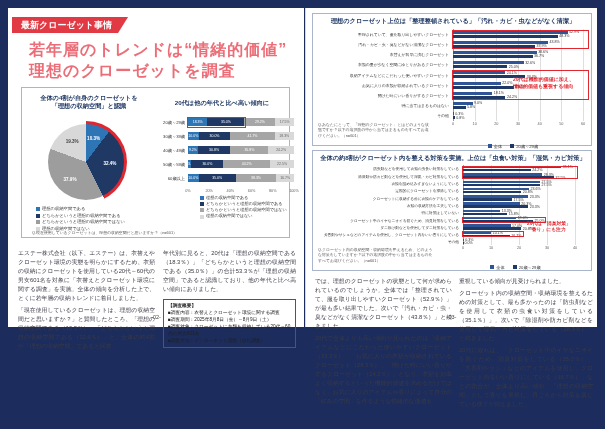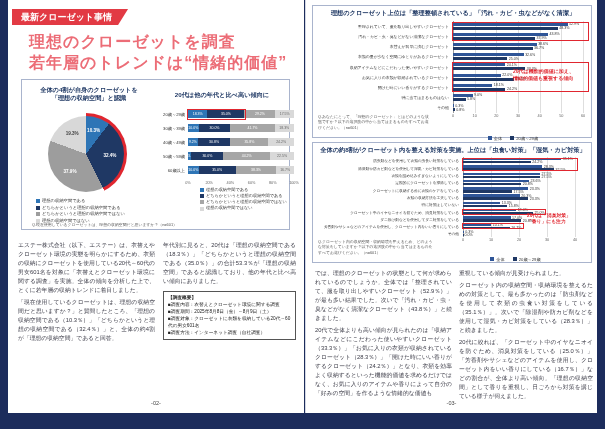"最新クローゼット事情" .page { height: 413px -> 319px; top: 0 -> 8px }
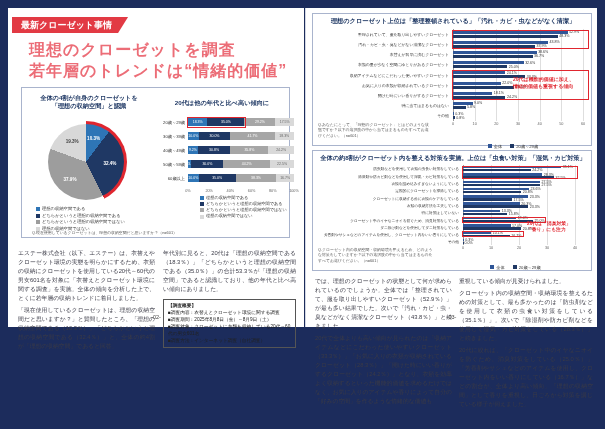"理想のクローゼットを調査" div { order: before "若年層のトレンドは“情緒的価値”" -> after "若年層のトレンドは“情緒的価値”" }
